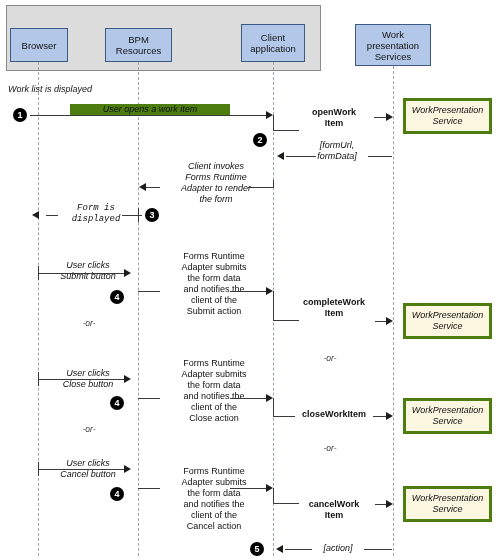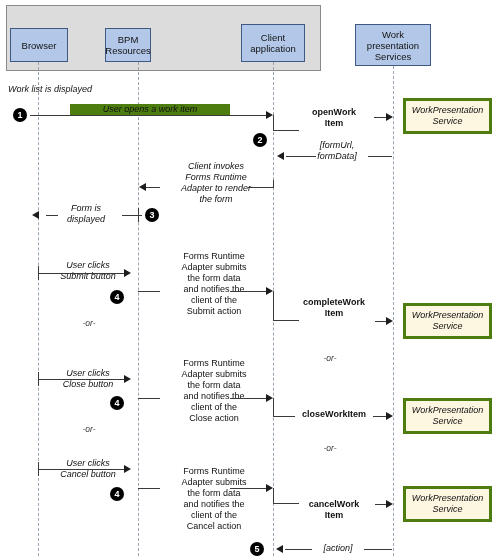"BPM Resources" div.actor-box { width: 46px -> 67px }
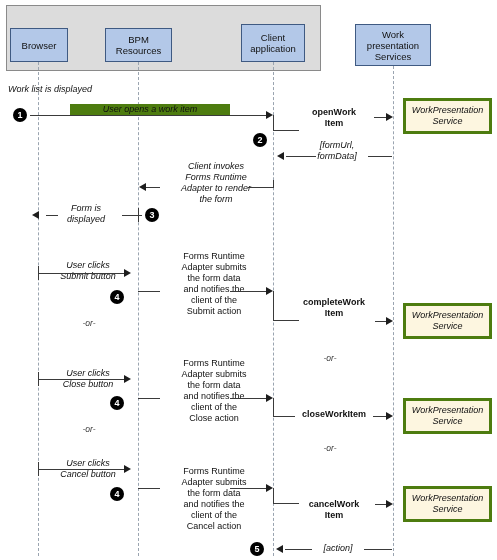"Form is" div.lbl { font-family: none -> Liberation Mono, monospace; left: 54px -> 64px }
